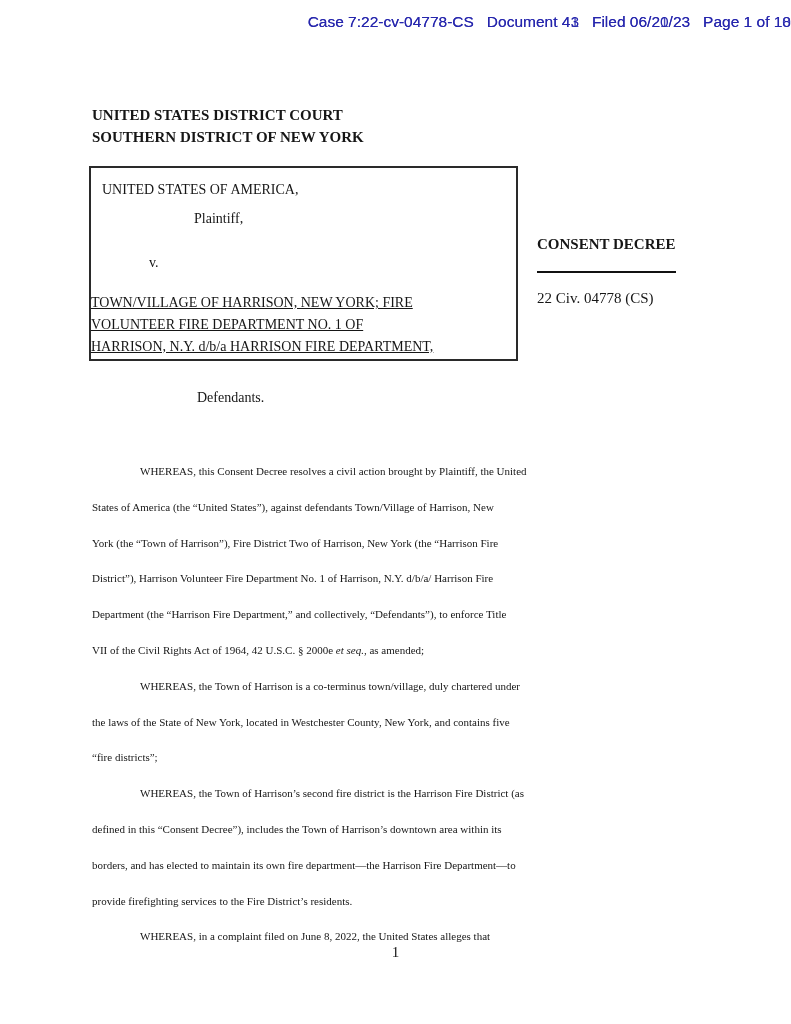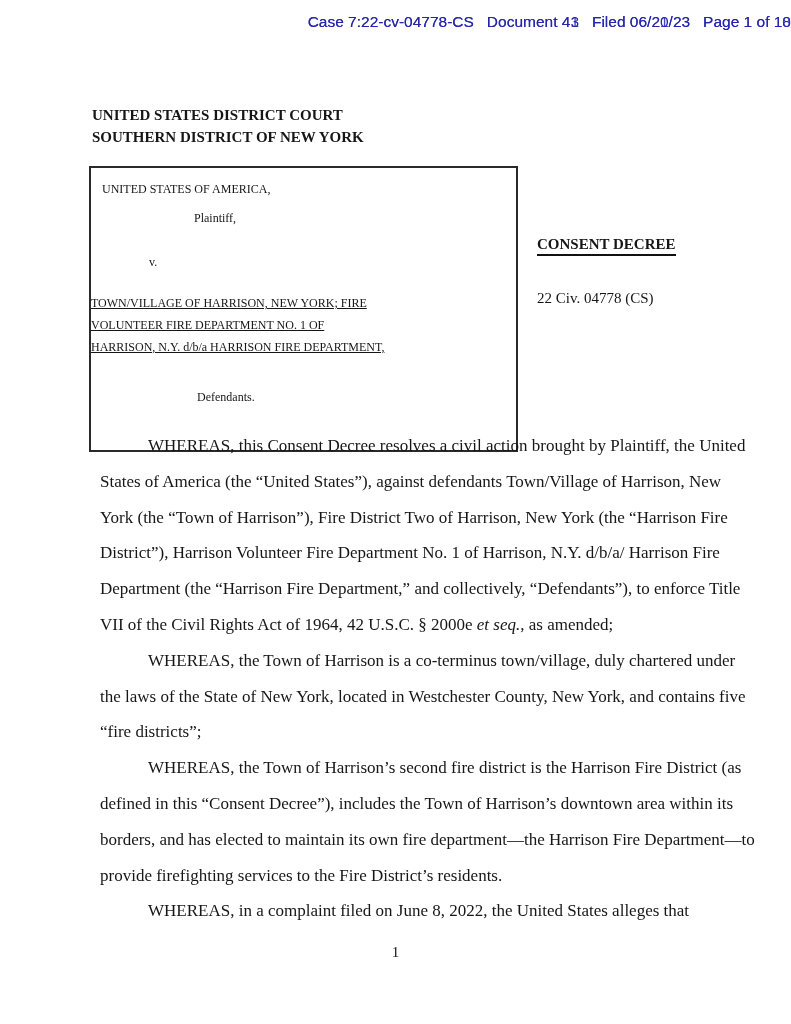"UNITED STATES OF AMERICA," .caption-box { font-size: 12px -> 14px; height: 286px -> 195px }
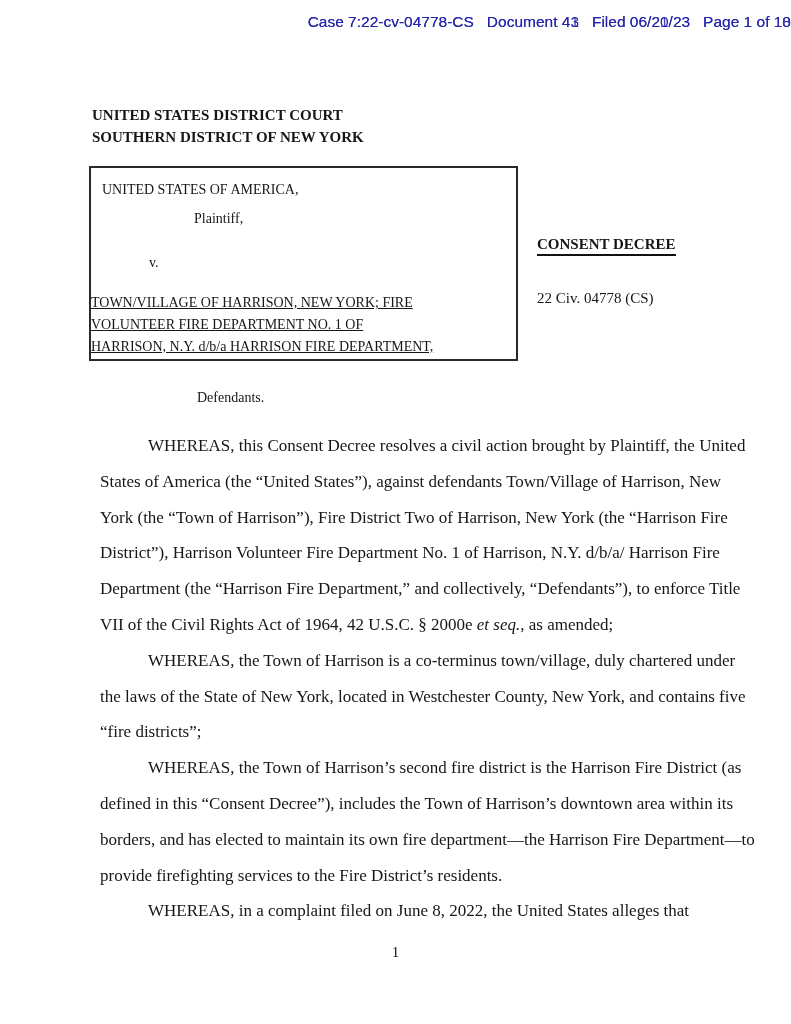"CONSENT DECREE" .consent-title { padding-bottom: 1px -> 18px }
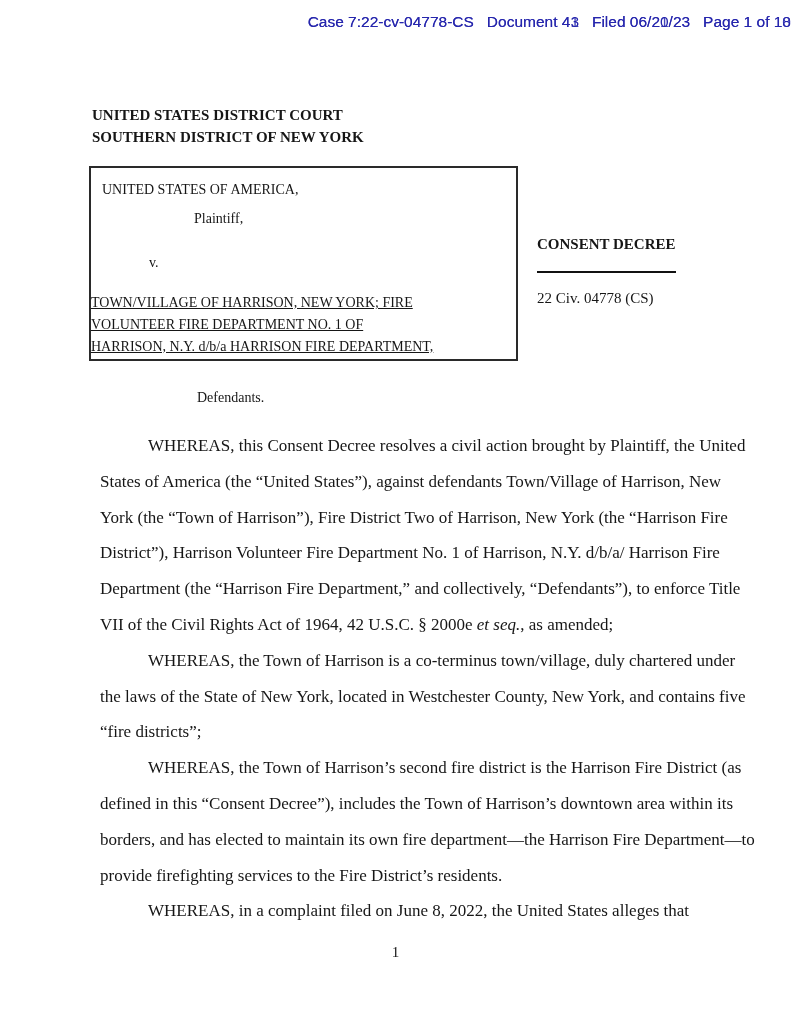"WHEREAS, this Consent Decree resolves" .body-text { font-size: 17px -> 11px; margin-left: 8px -> none; top: 428px -> 454px }
